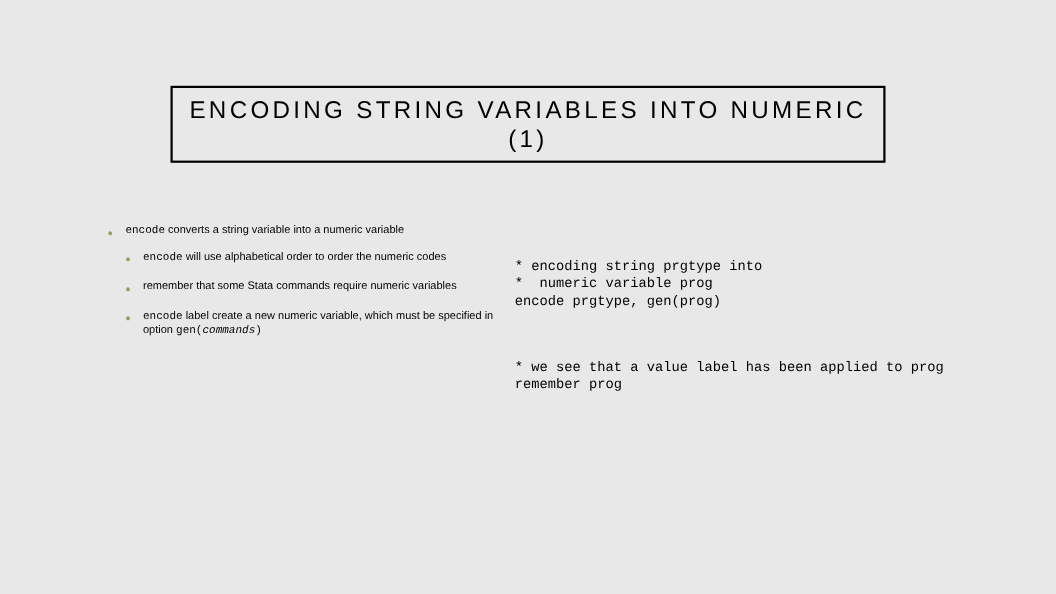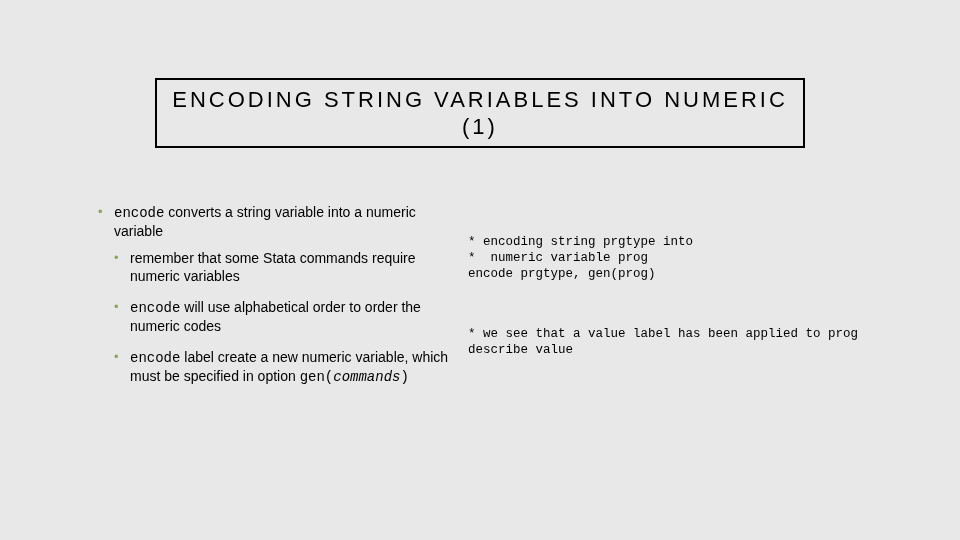"encode converts a string variable" .left-col { font-size: 14px -> 10px }
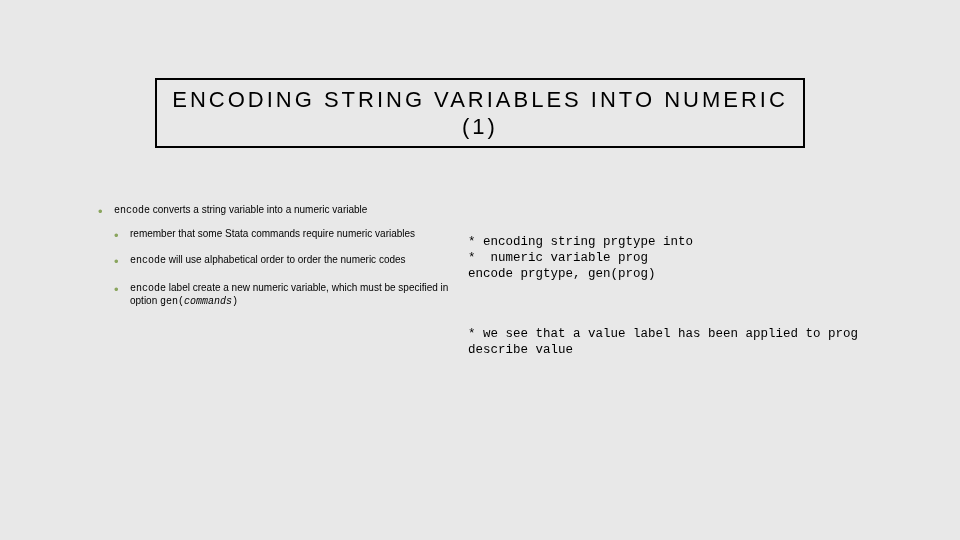"remember that some Stata commands" li { order: before "encode will use alphabetical order" -> after "encode will use alphabetical order" }
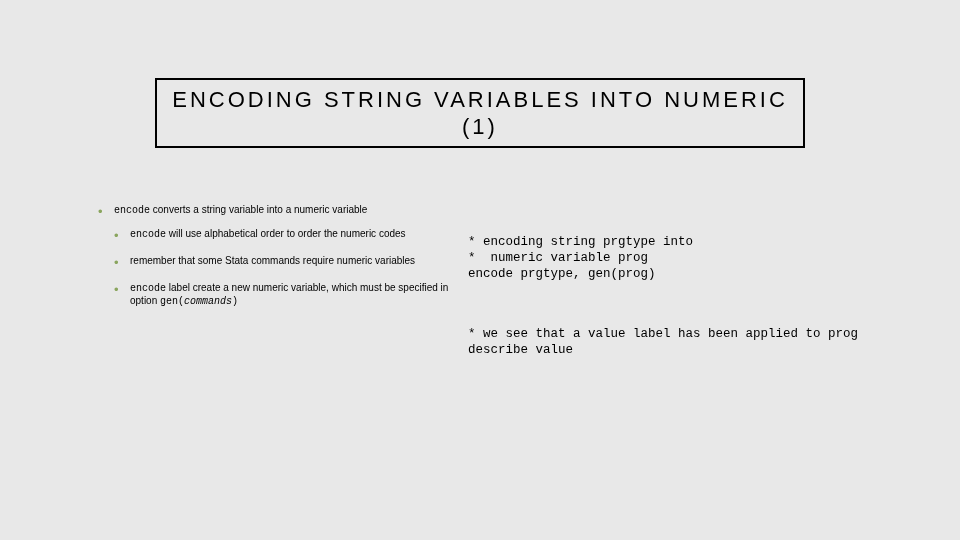"* we see that a" div.code-block { text: describe value -> remember prog }
